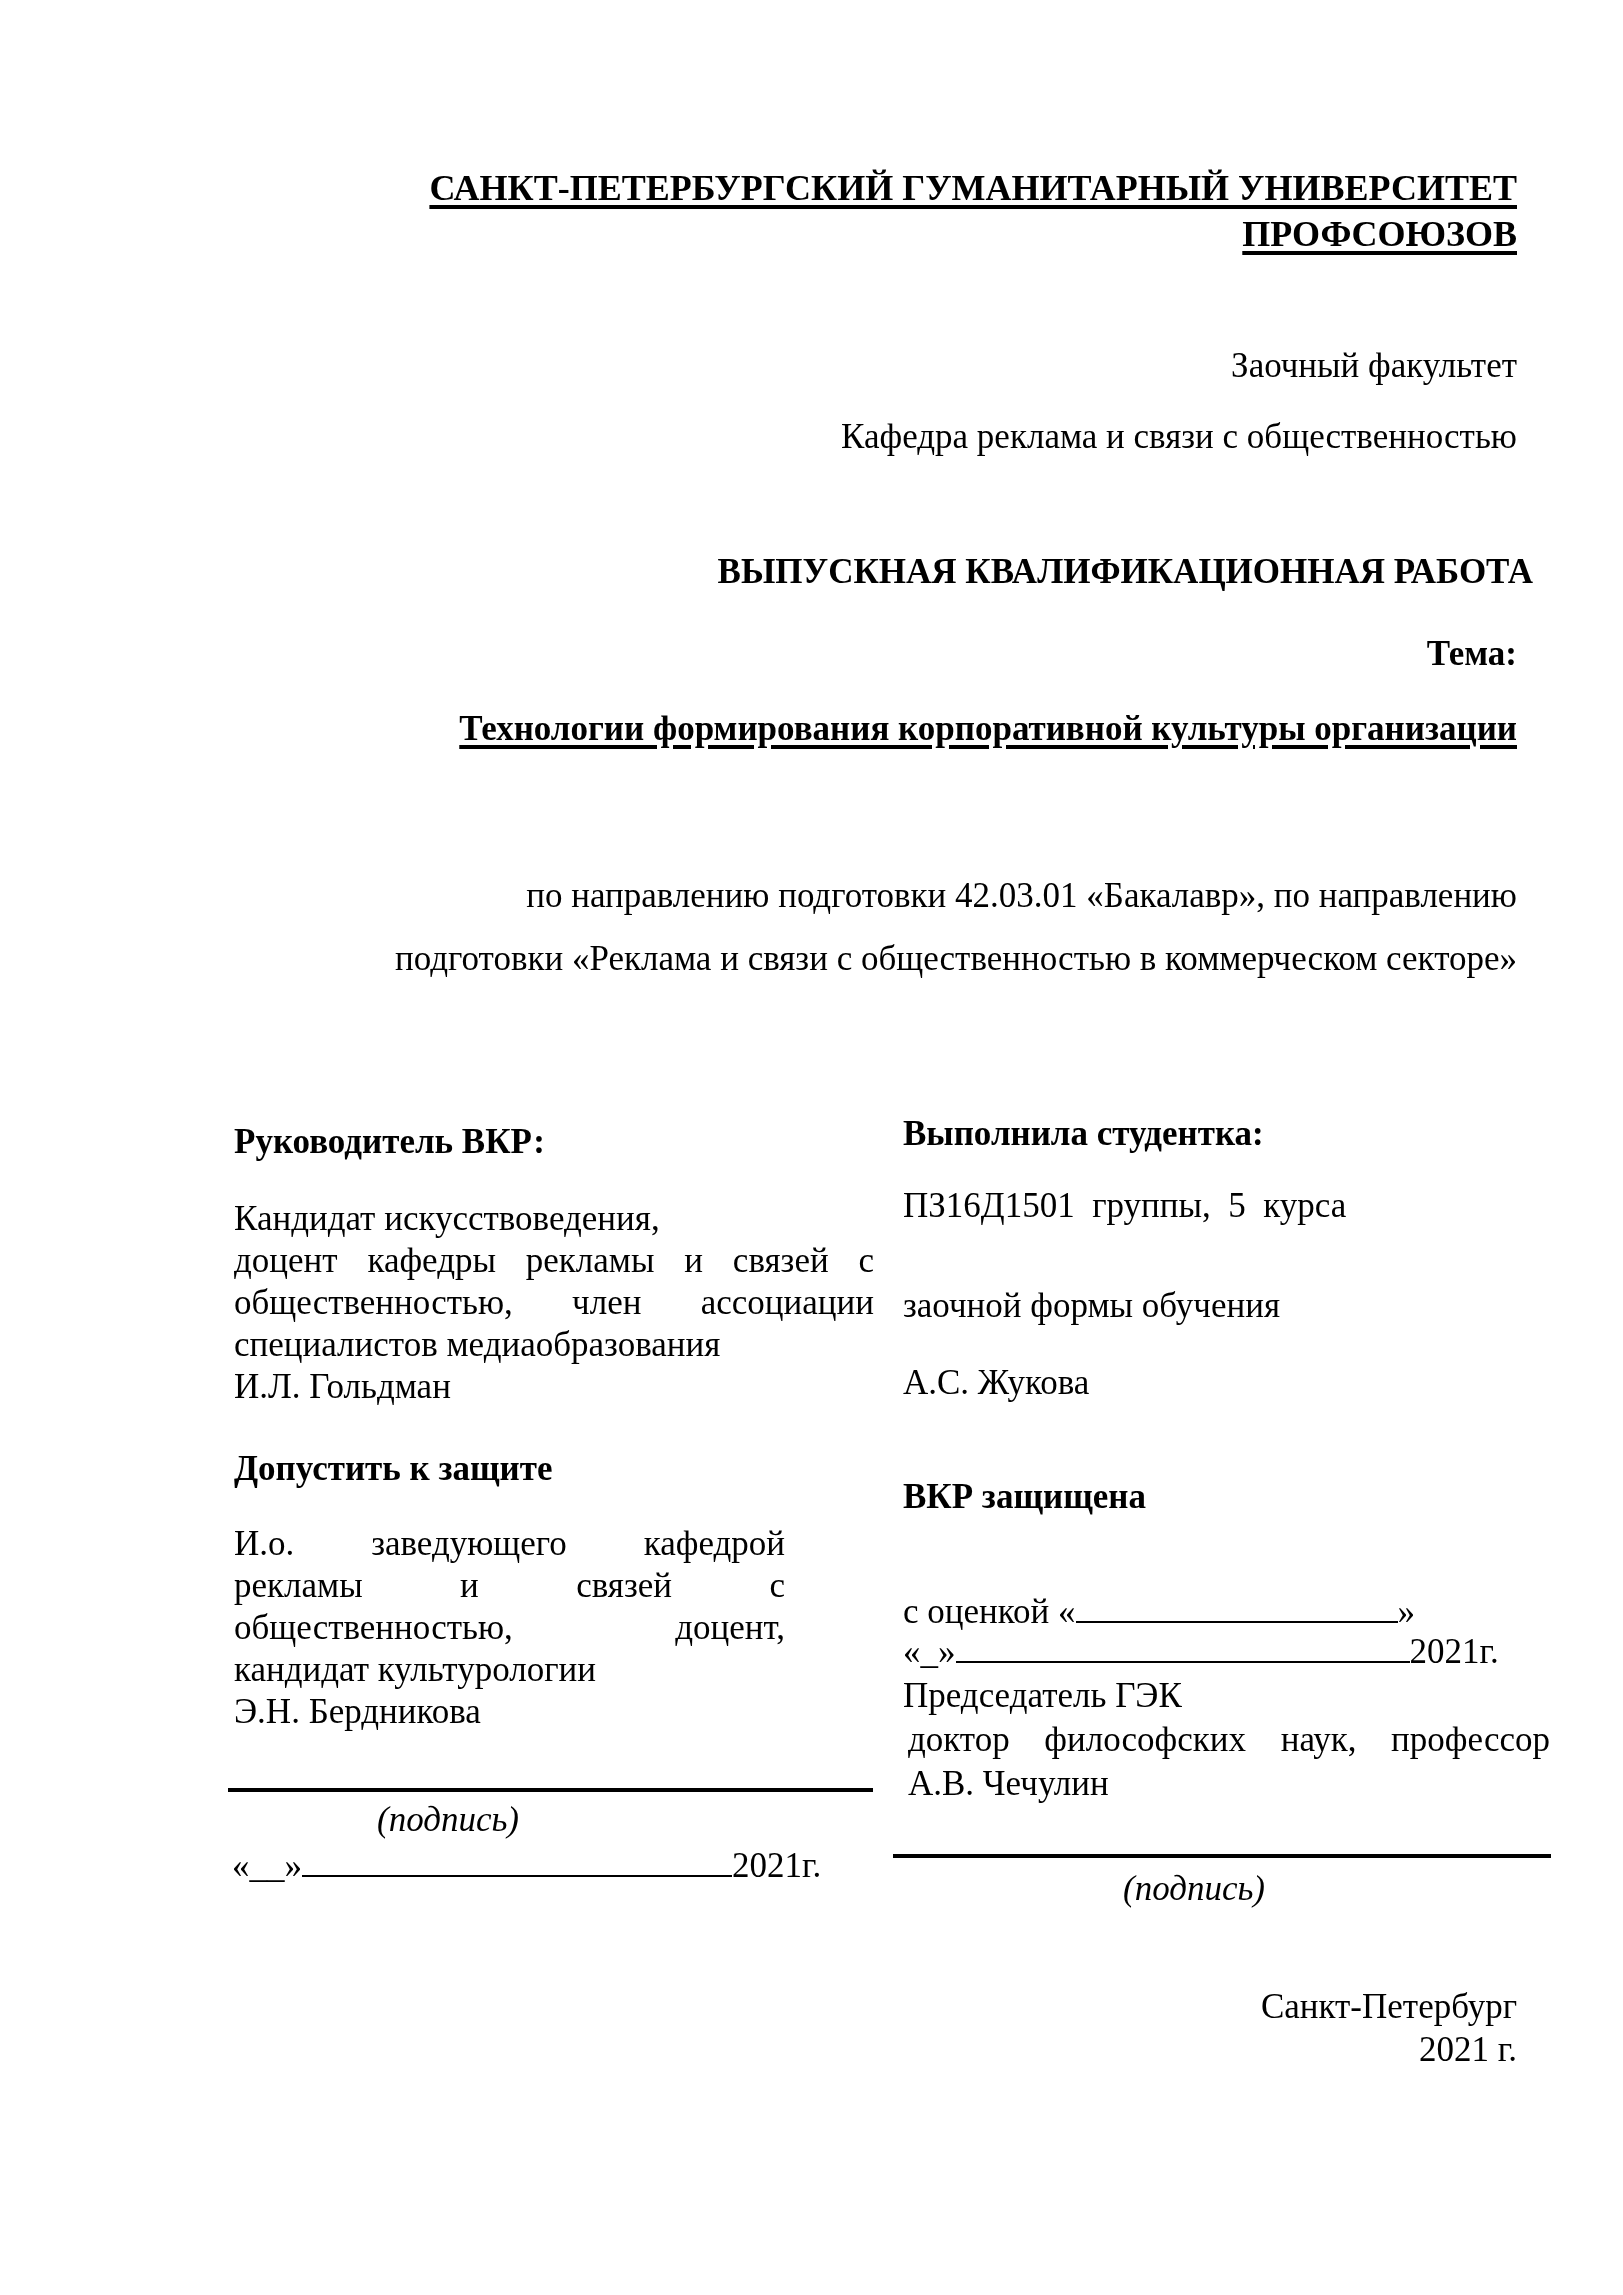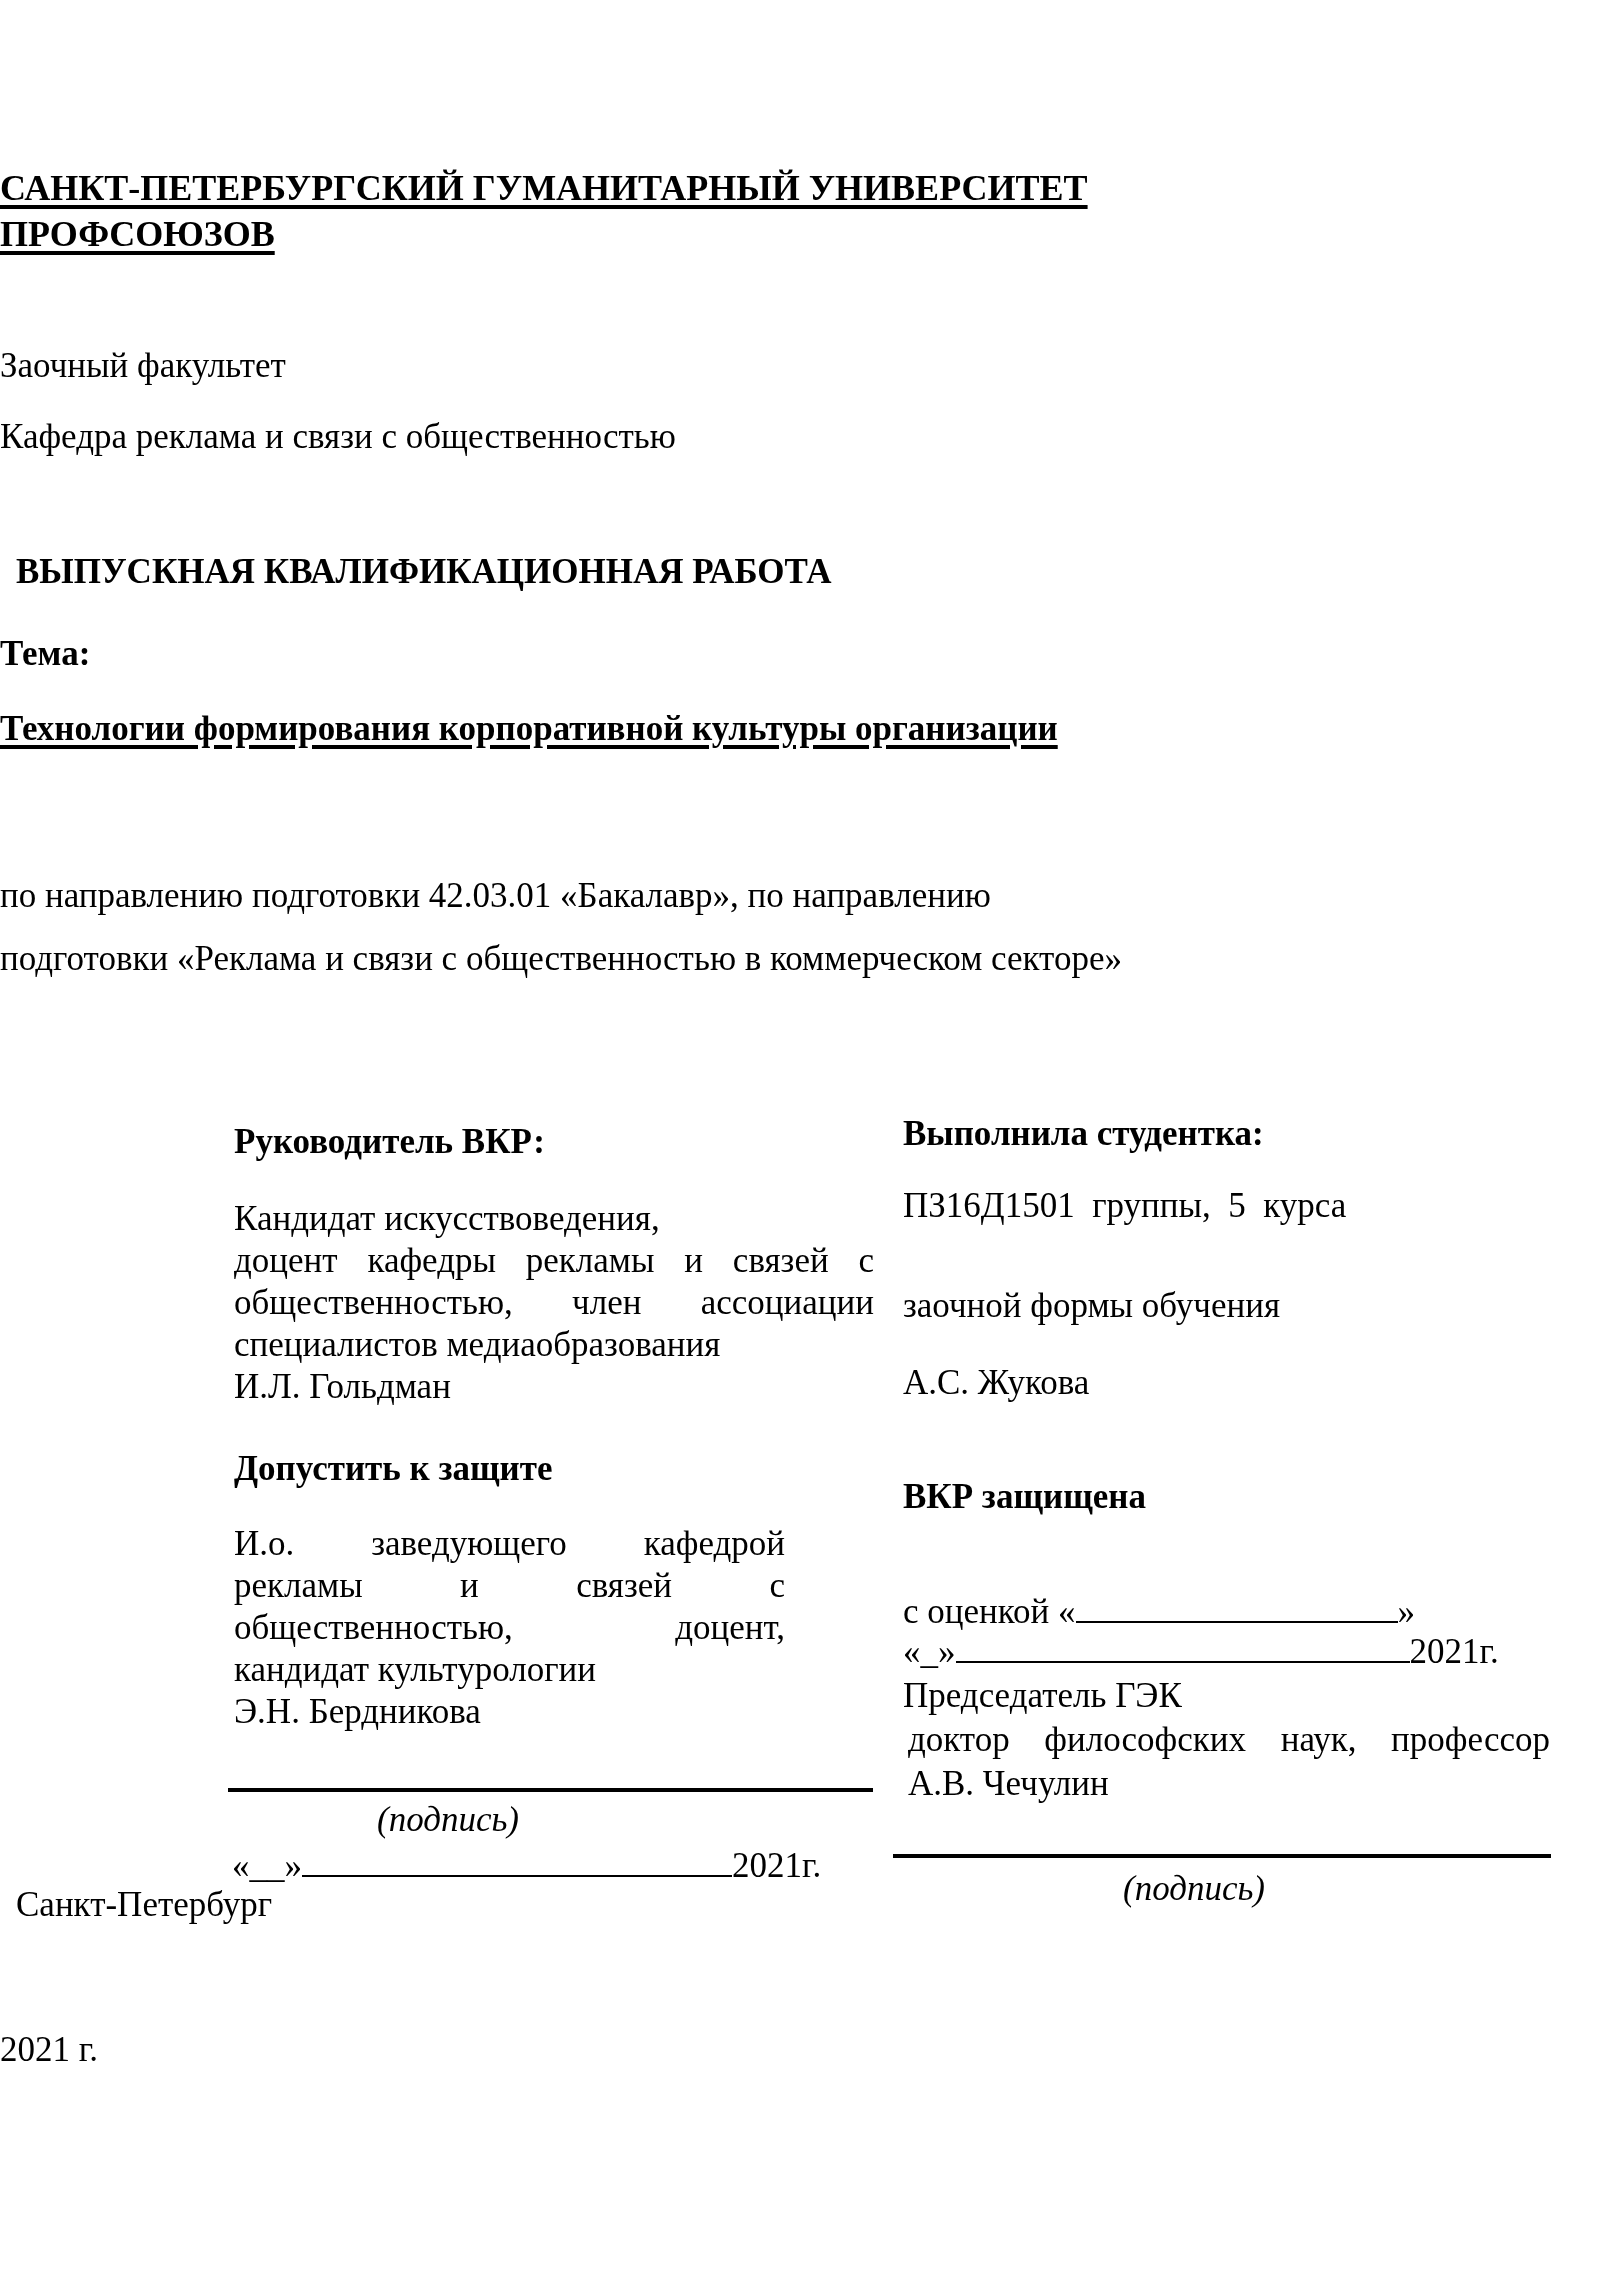"САНКТ-ПЕТЕРБУРГСКИЙ ГУМАНИТАРНЫЙ" .c { text-align: left -> right }
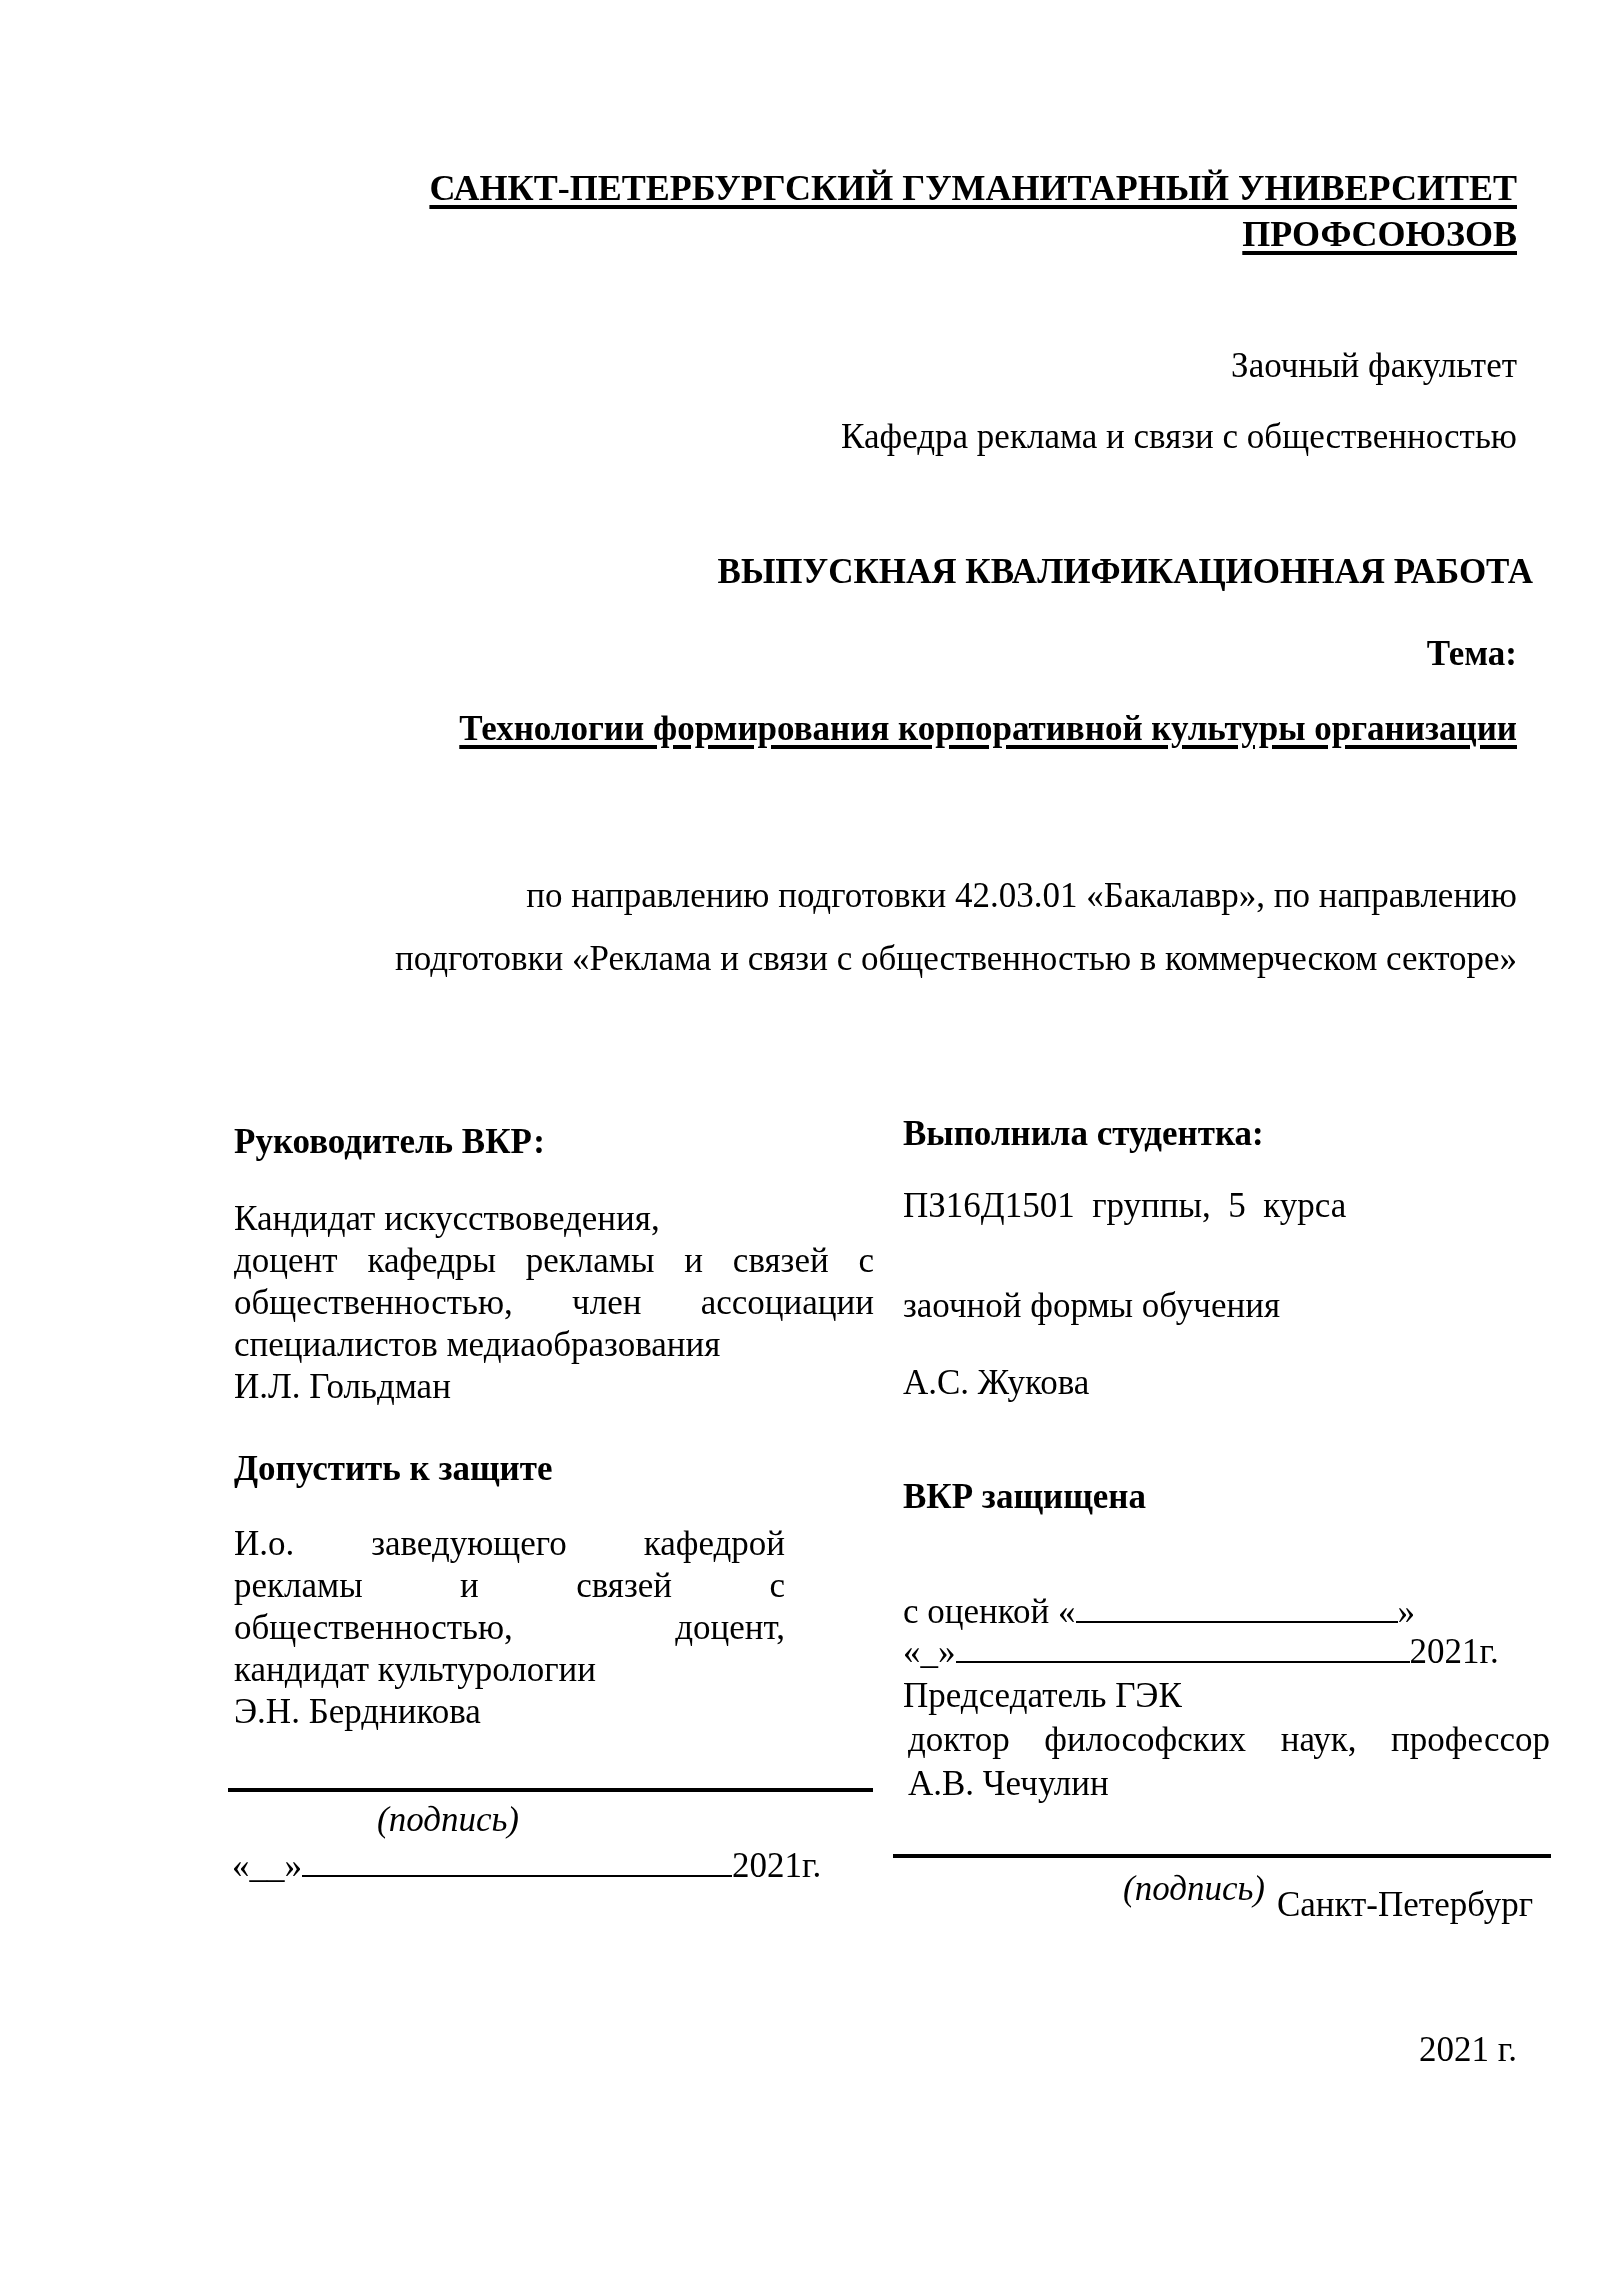"Санкт-Петербург" div.abs { padding-left: 16px -> none; top: 1884px -> 1986px }
